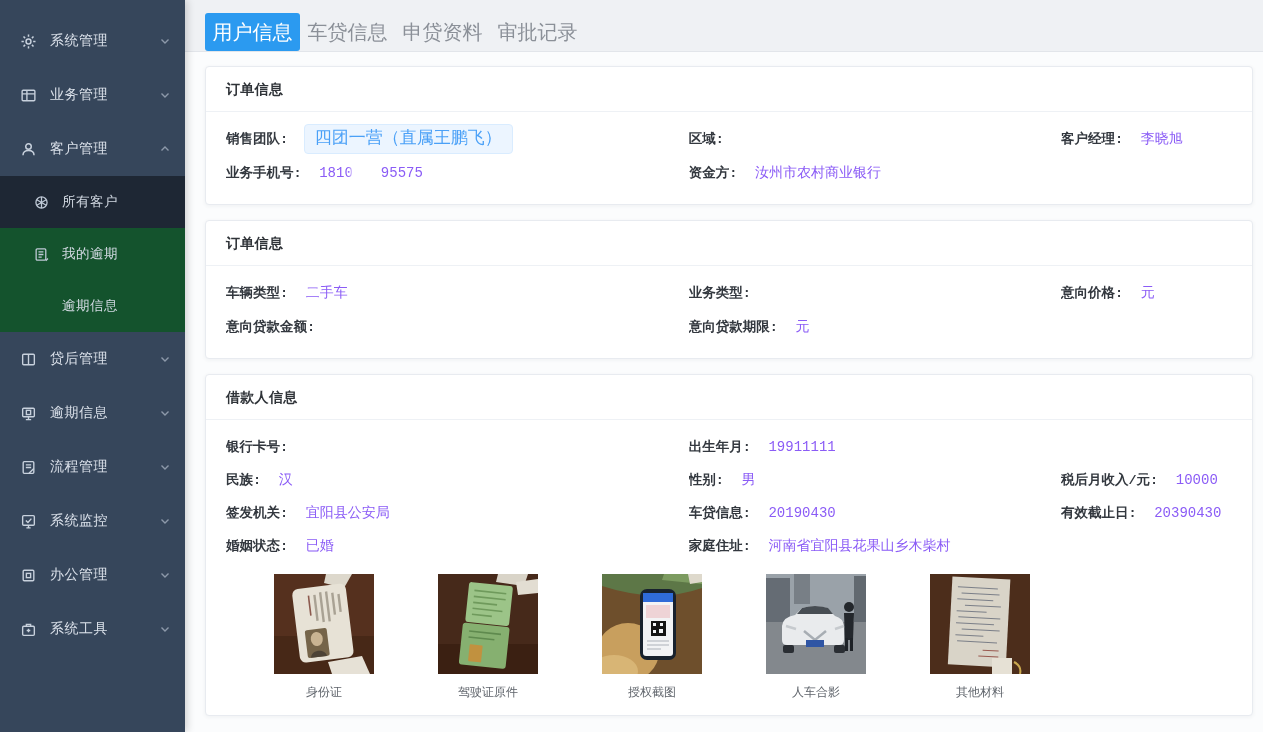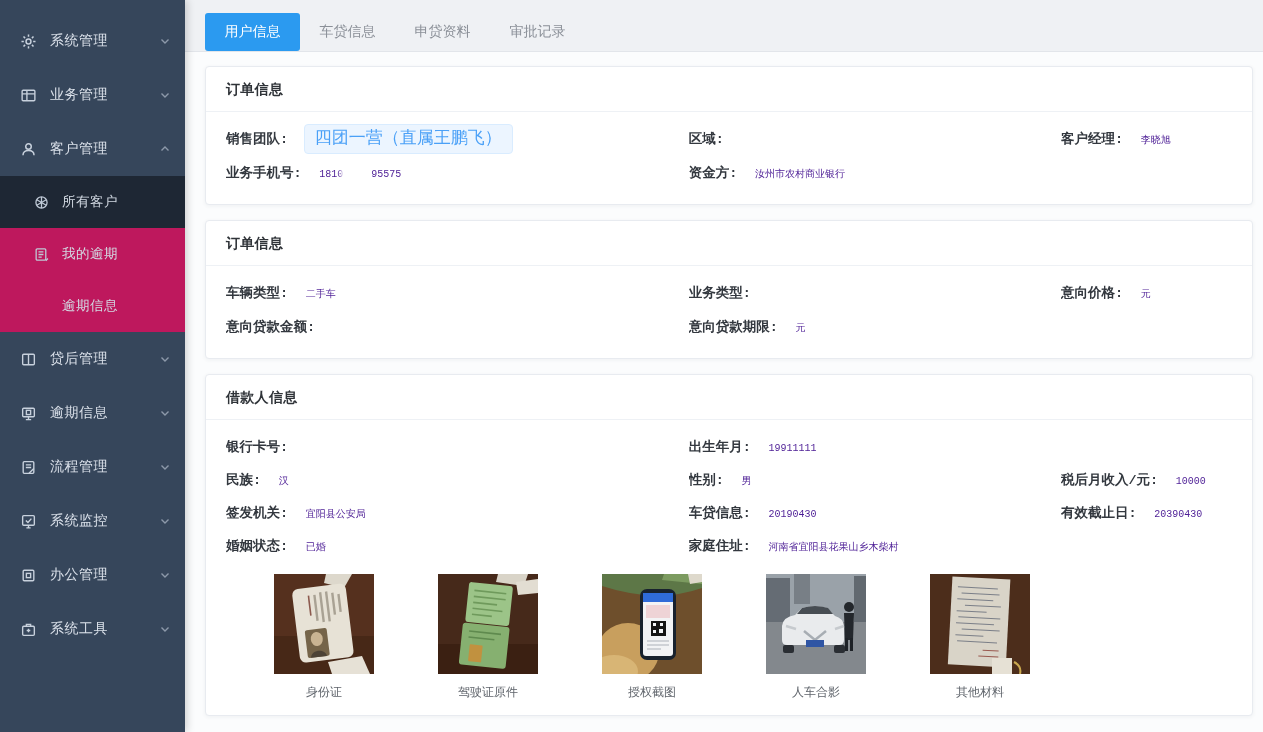"用户信息" .tab { font-size: 14px -> 20px }
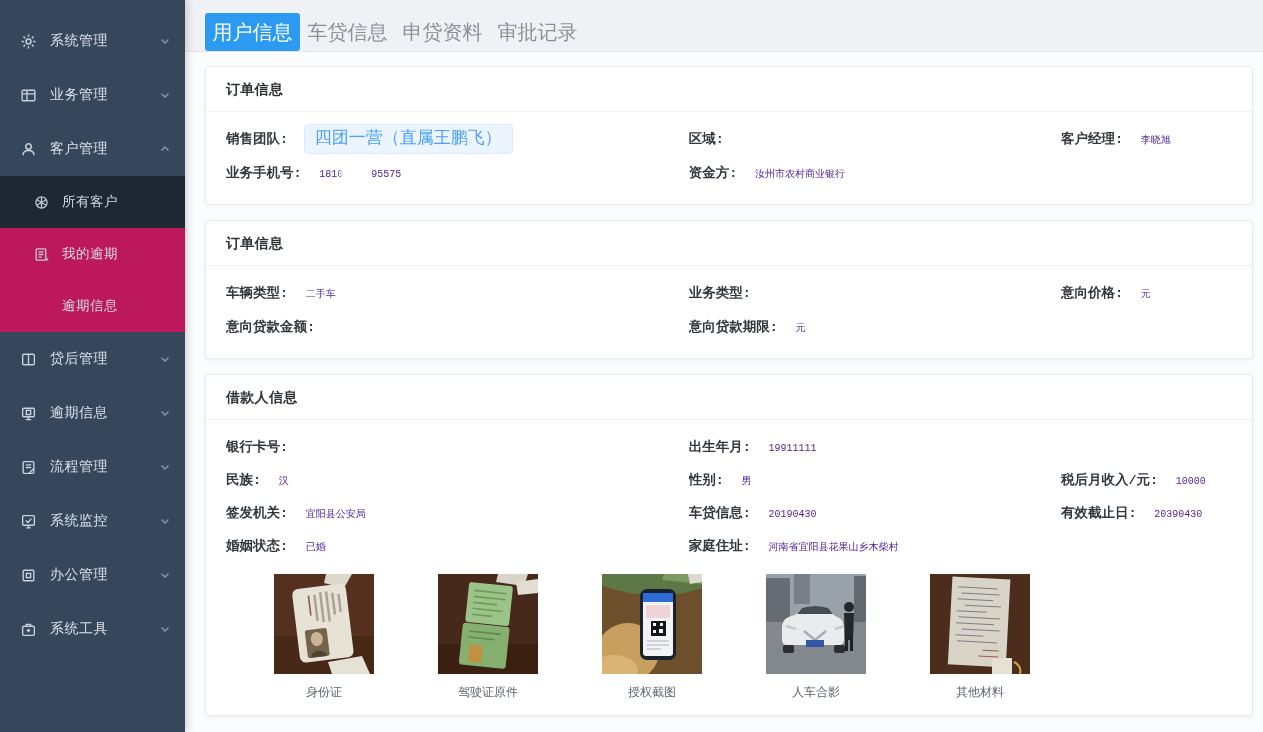"李晓旭" .fvalue { color: #4c1d95 -> #8b5cf6; font-size: 10px -> 14px }
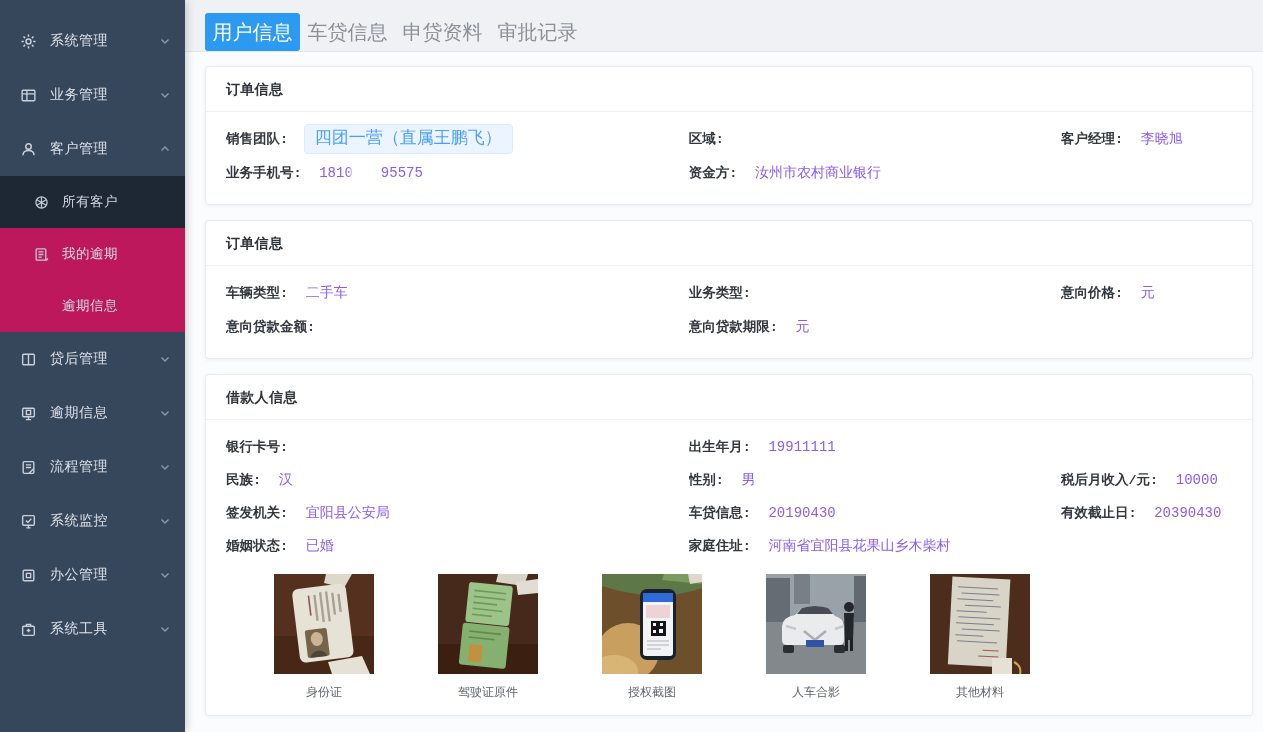"所有客户" .submenu { background: #be185d -> #14532d }
